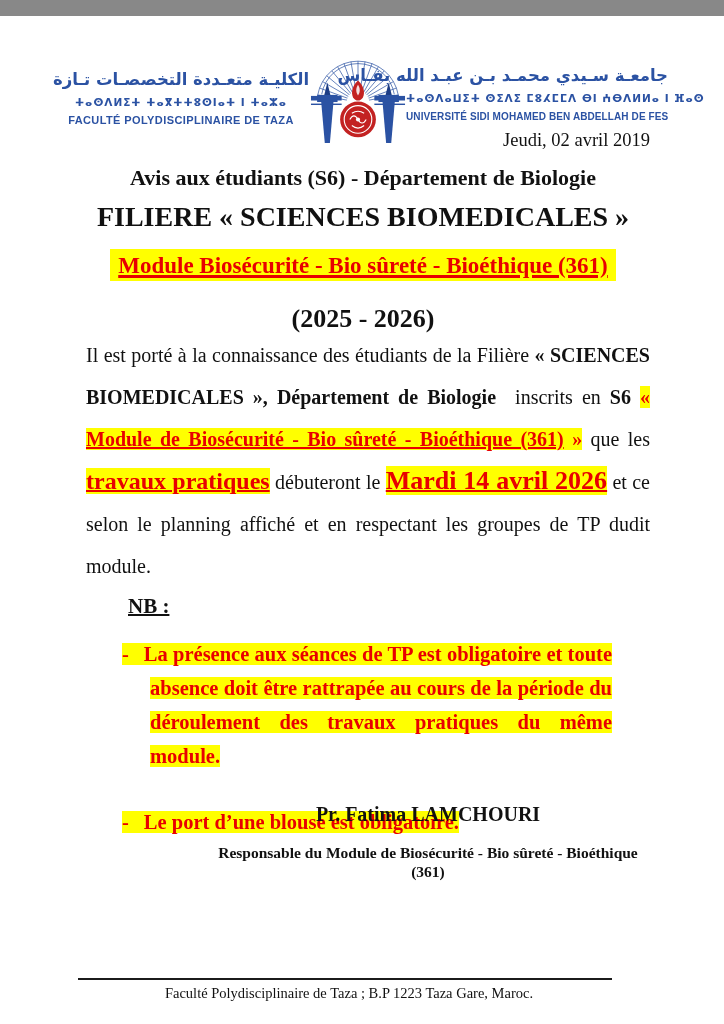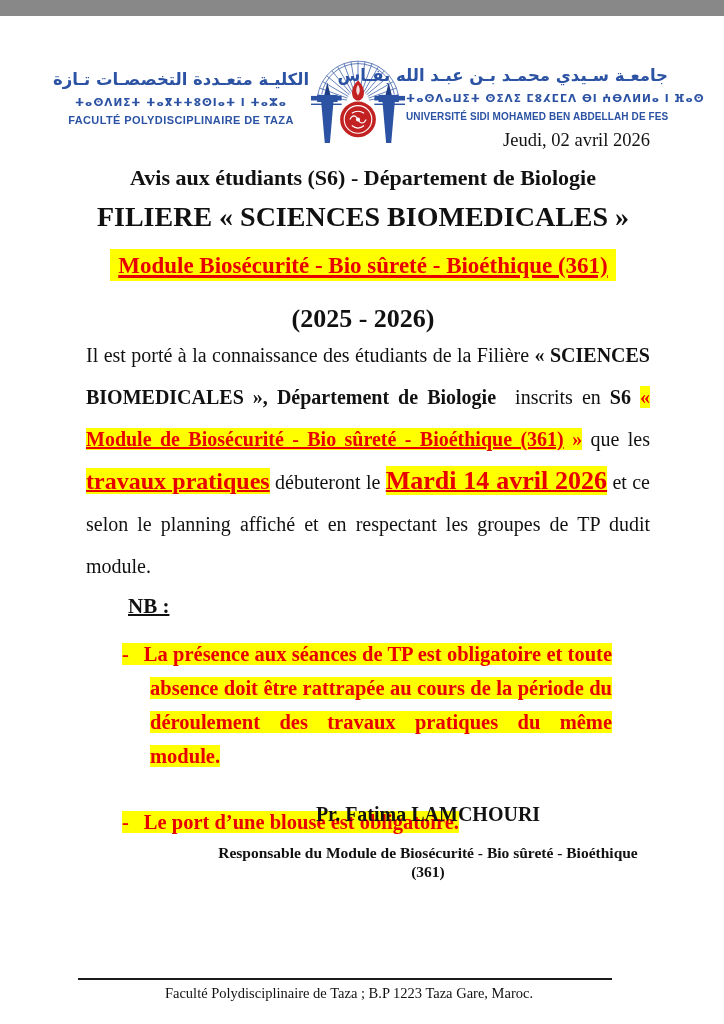"Jeudi, 02 avril 2026" div.dateline { text: 2026 -> 2019 }
